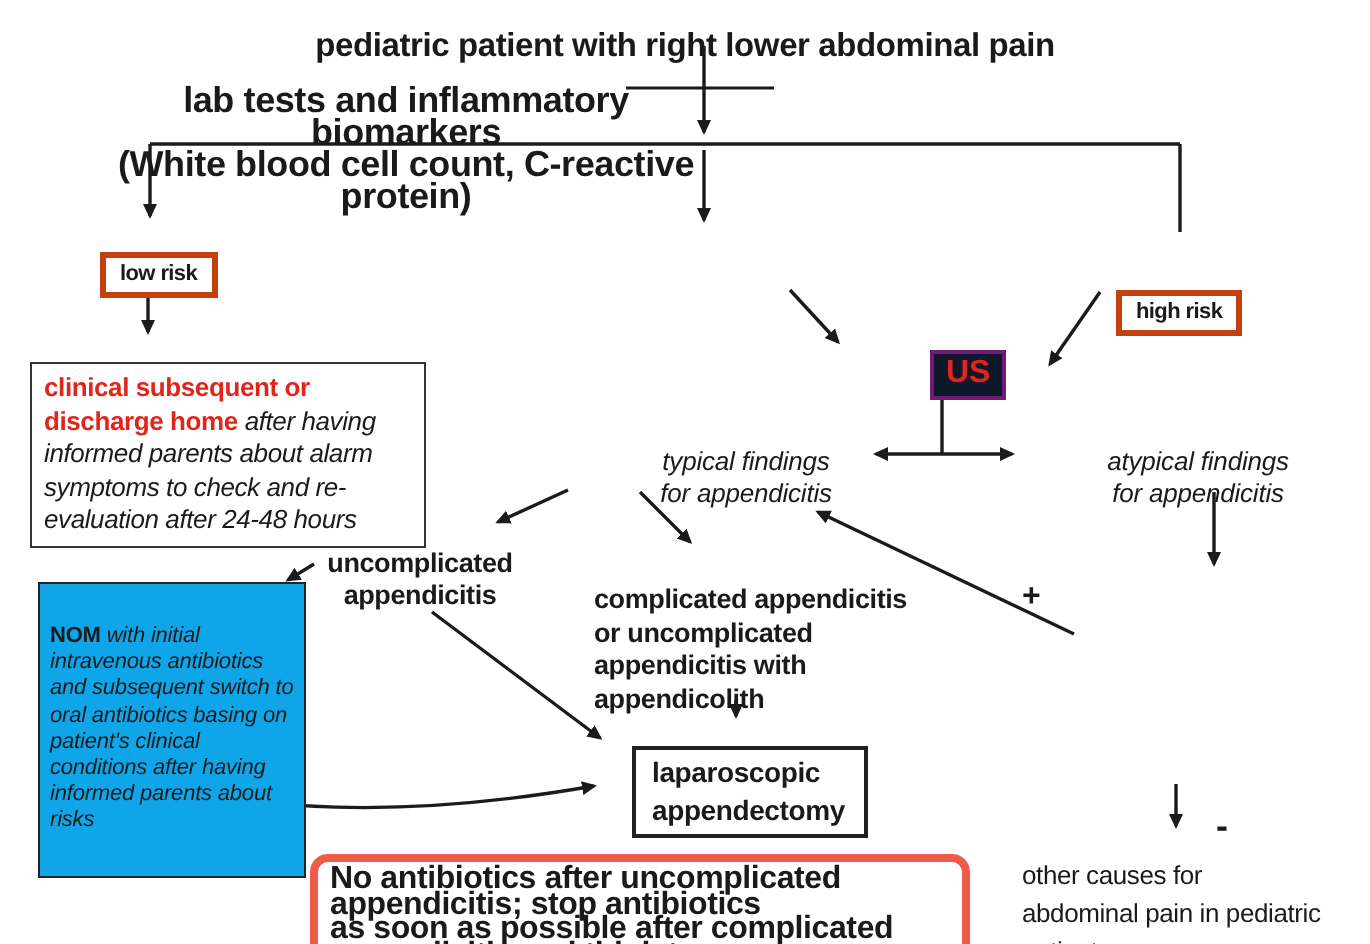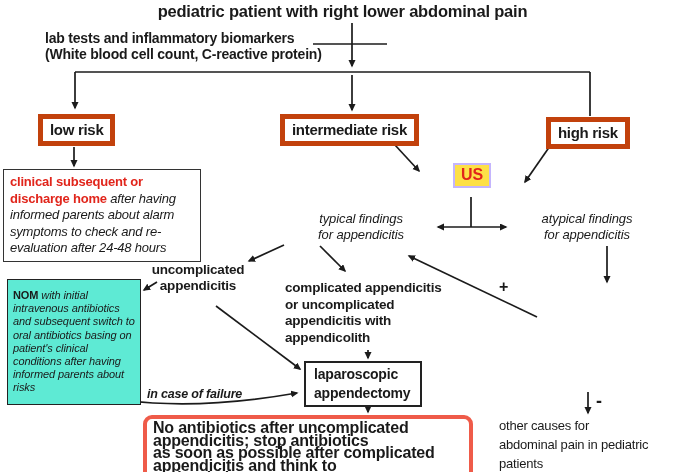"pediatric patient with right lower" .abs { margin: 0 -> 12px }
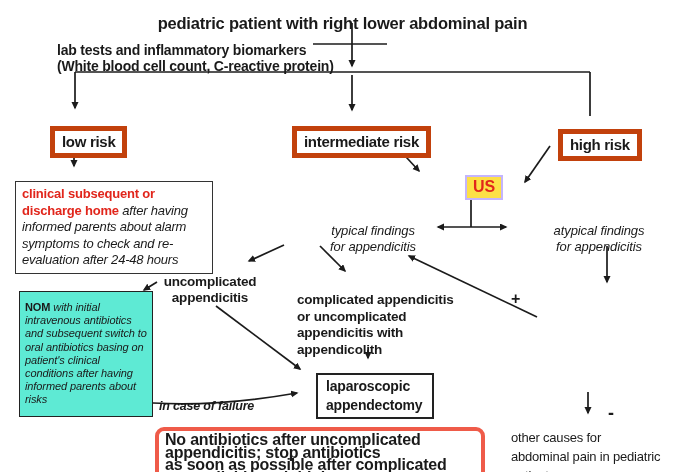"lab tests and inflammatory biomarkers" .lab-tests { font-size: 14px -> 18px; text-align: left -> center }
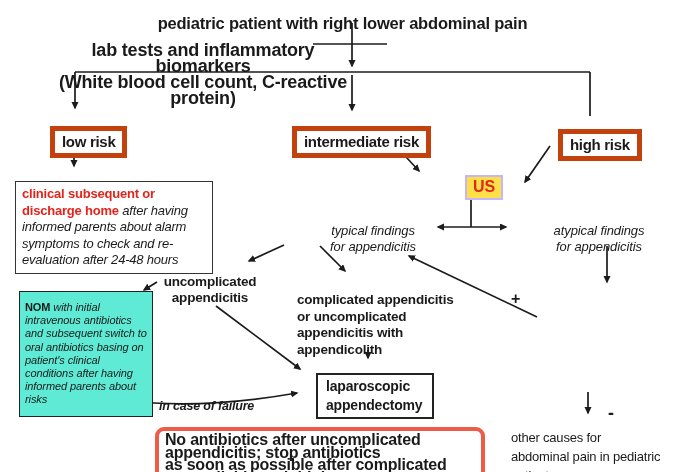"low risk" .risk-box { border: 5px solid #c2410c -> 3px solid #c2410c; font-size: 15px -> 11px }
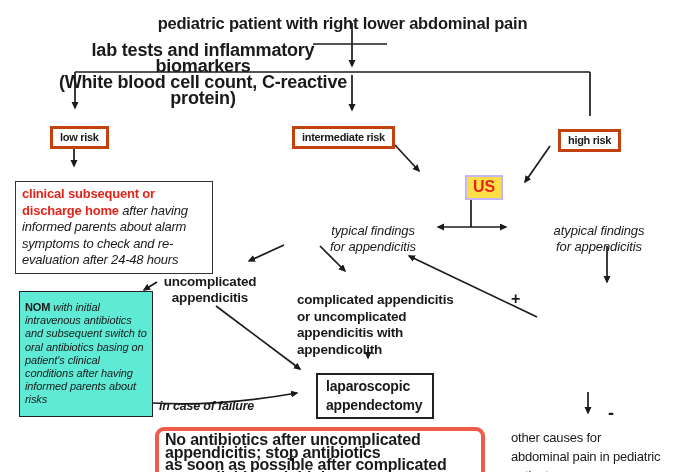"intermediate risk" div.abs { html: <div> <span>intermediate risk</span> </div> -> none }
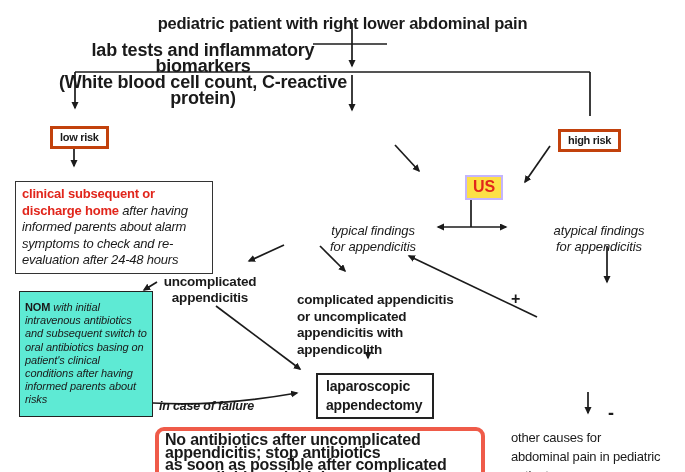"high risk" .high-risk { top: 117px -> 133px }
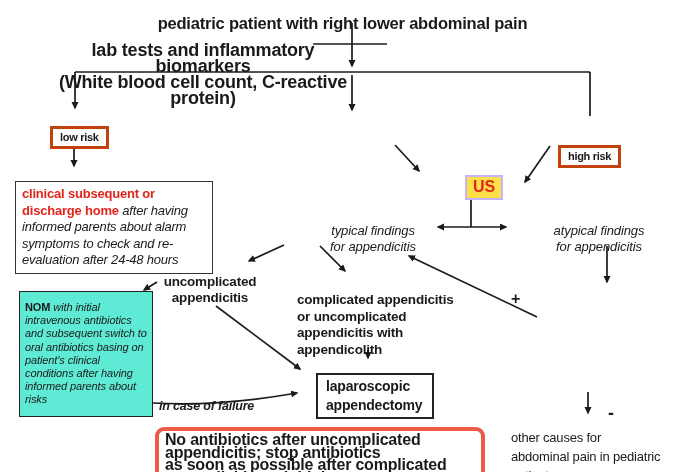"US" .us-box { background: #fde047 -> #0f172a; border: 2px solid #c4b5fd -> 2px solid #701a75 }
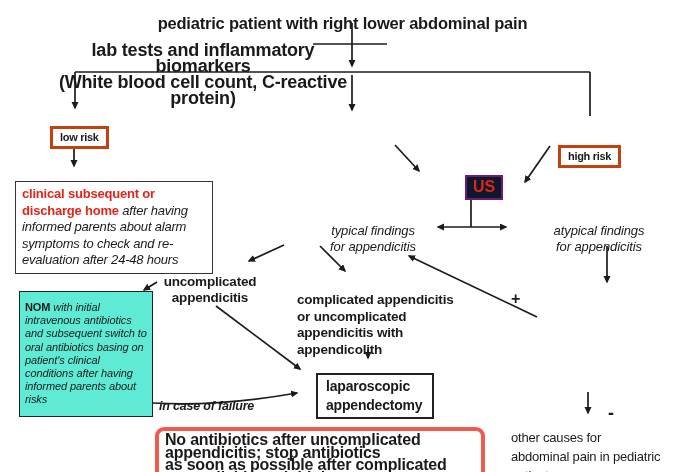"NOM with initial intravenous antibiotics" .nom-box { background: #5eead4 -> #0ea5e9; padding: 9px 5px -> 20px 5px }
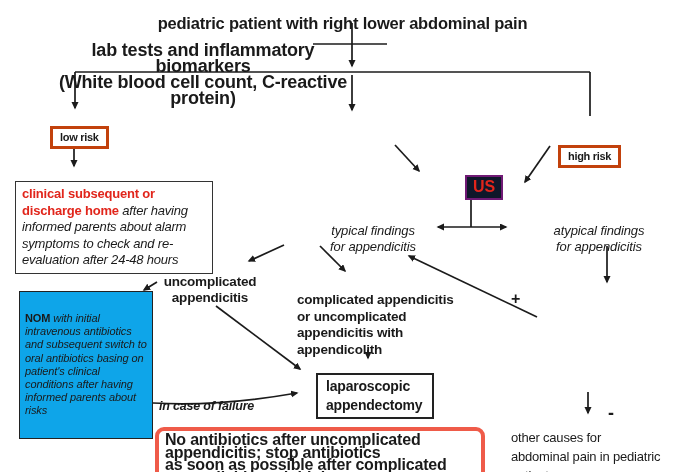"in case of failure" p.abs { html: <p>in case of failure</p> -> none }
